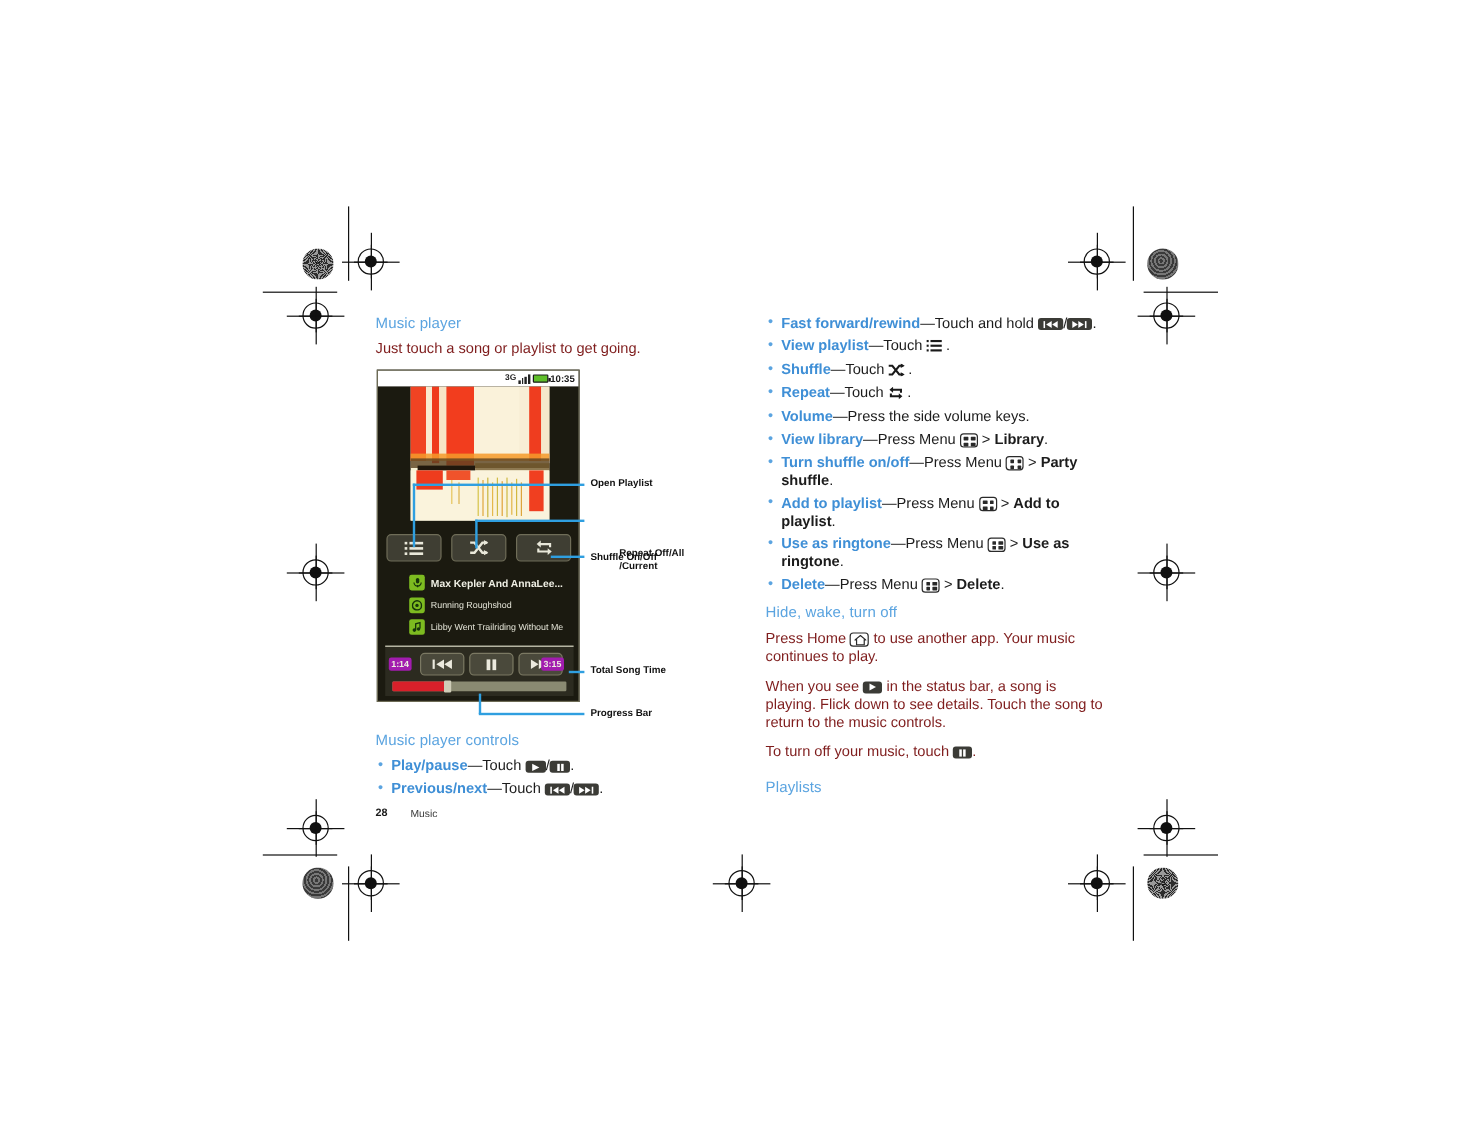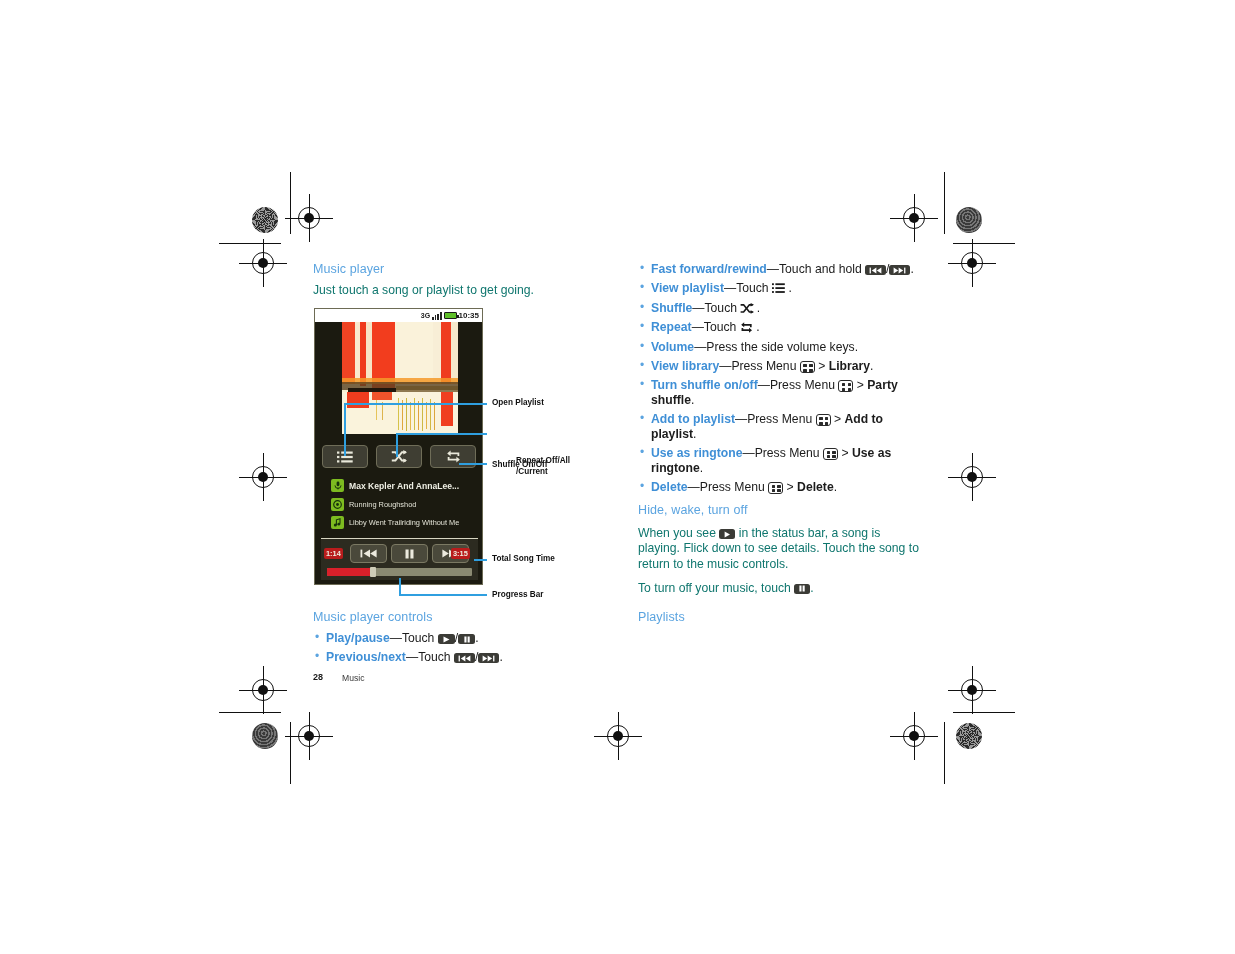"Just touch a song or" .body-t { color: #0f766e -> #7f1d1d }
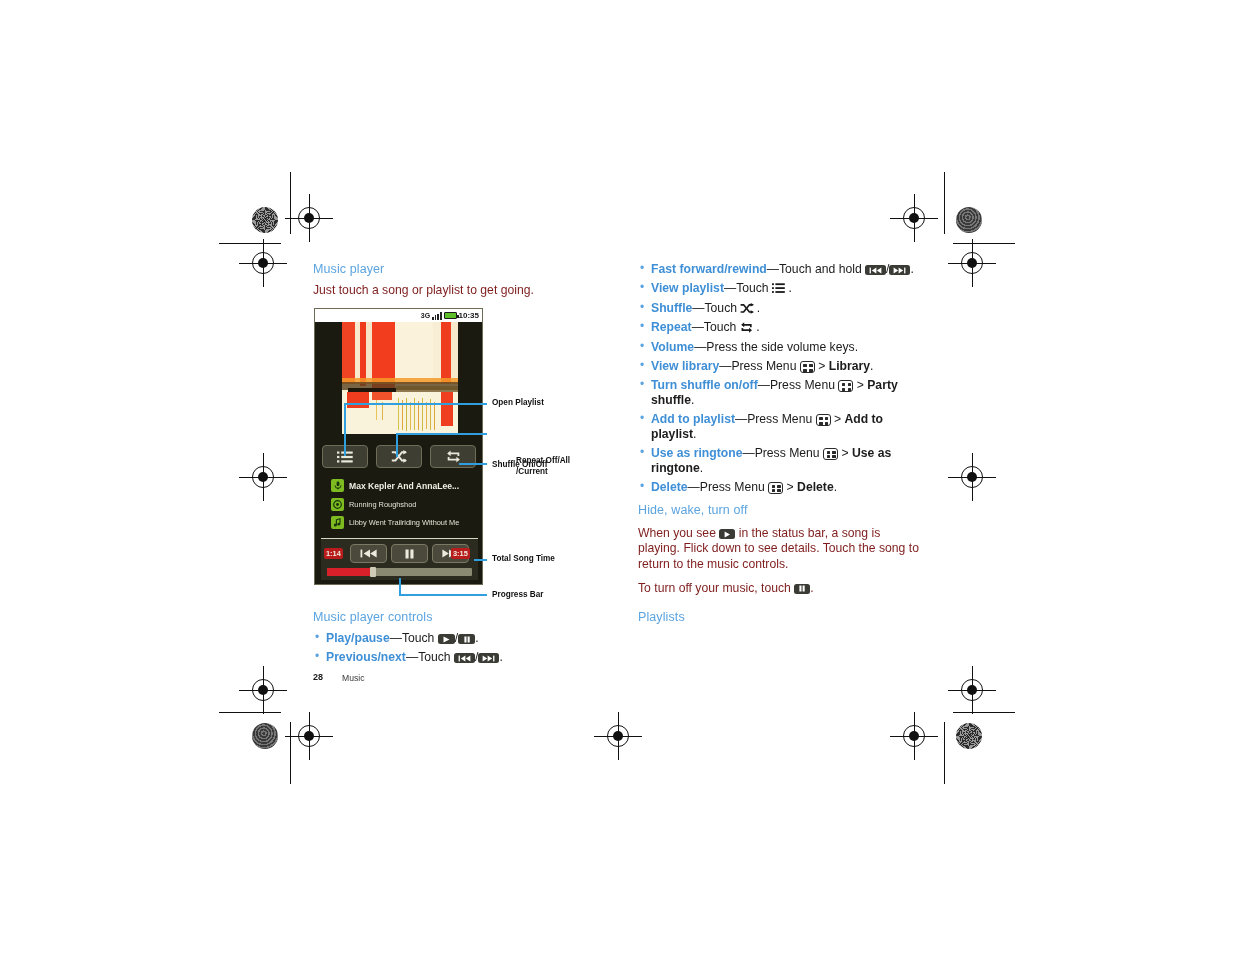"Max Kepler And AnnaLee..." .songrow { left: 16px -> 26px }
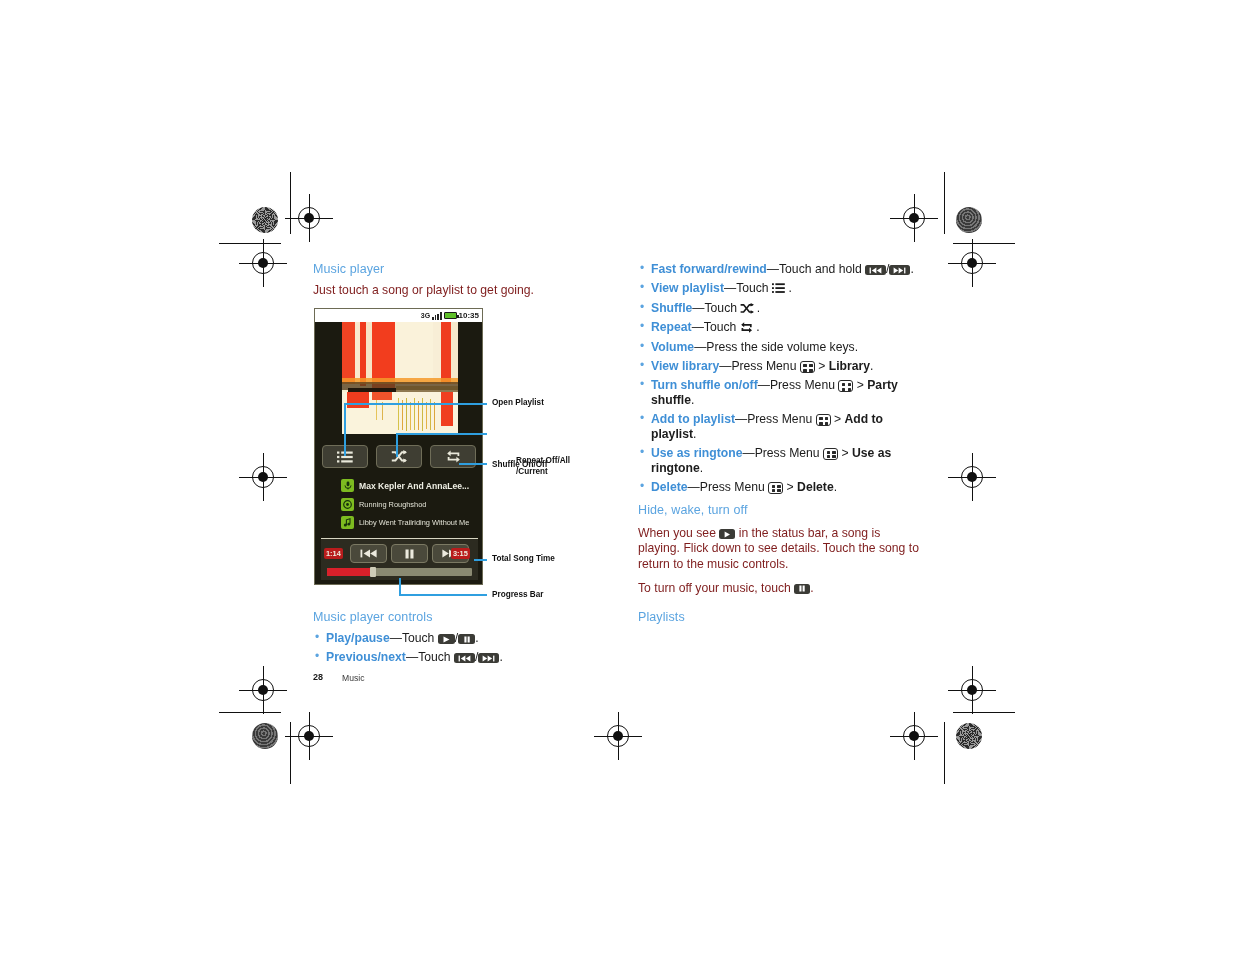"Press Home to use another" p.body-t { html: none -> <p> <span>Press Home </span><span><svg> <path></path> </svg></span><span> to use another app. Your music continues to play.</span> </p> }
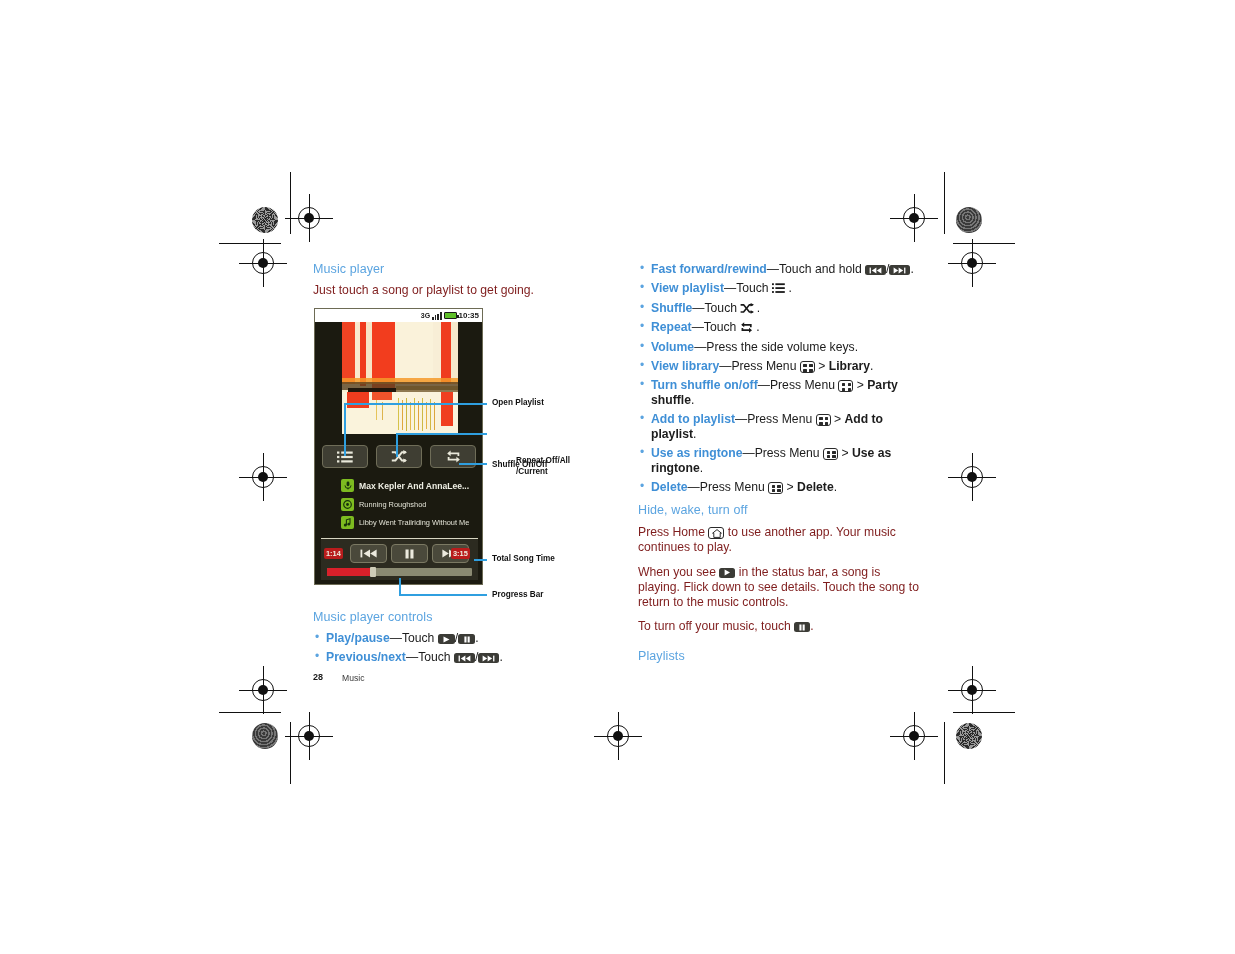"1:14" .ttime { background: #b91c1c -> #a21caf }
